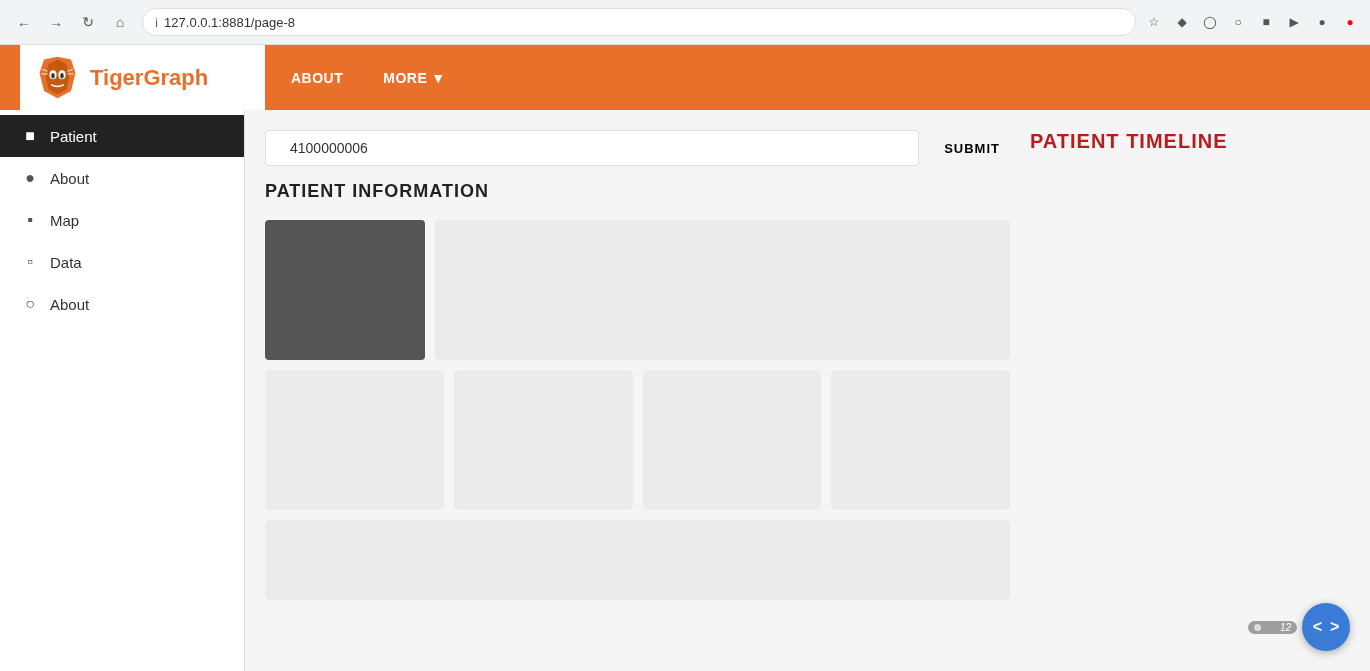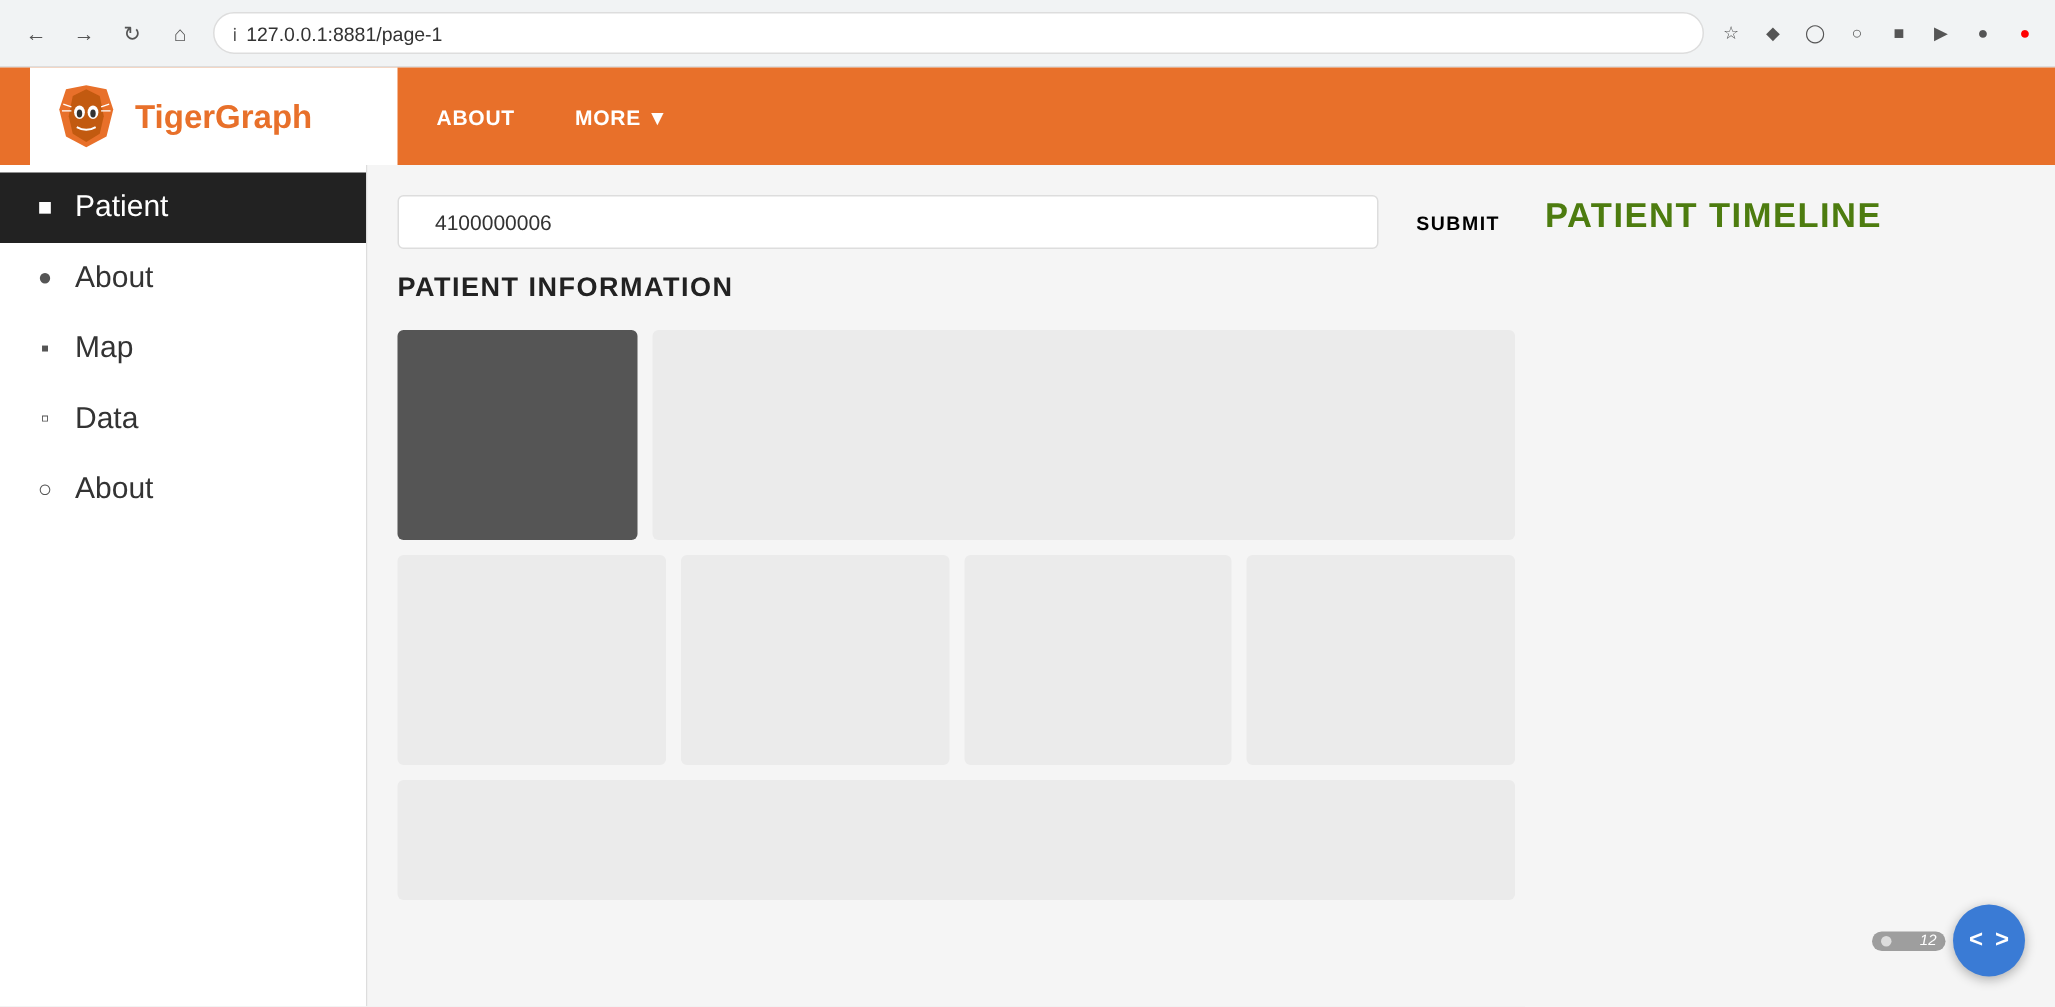"127.0.0.1:8881/page-1" span { text: 127.0.0.1:8881/page-1 -> 127.0.0.1:8881/page-8 }
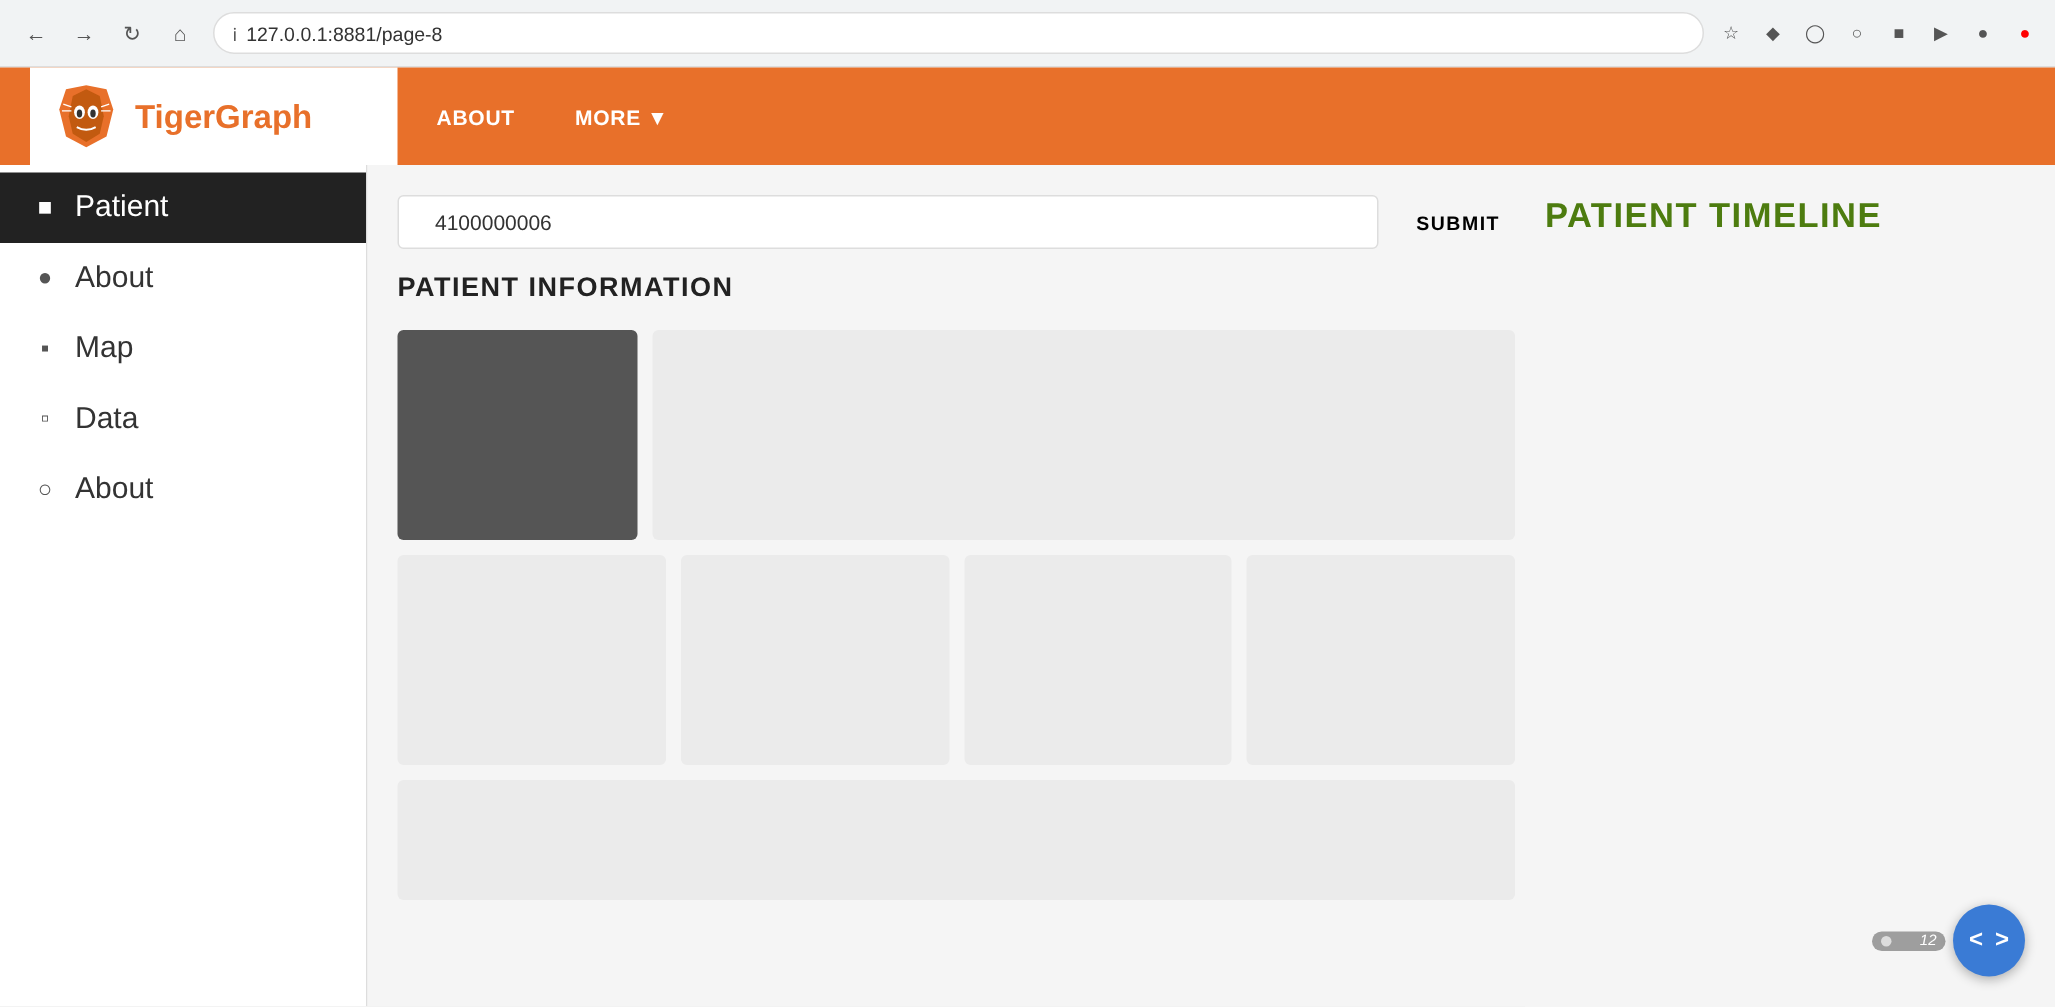"Patient" .sidebar-label { font-size: 20px -> 15px }
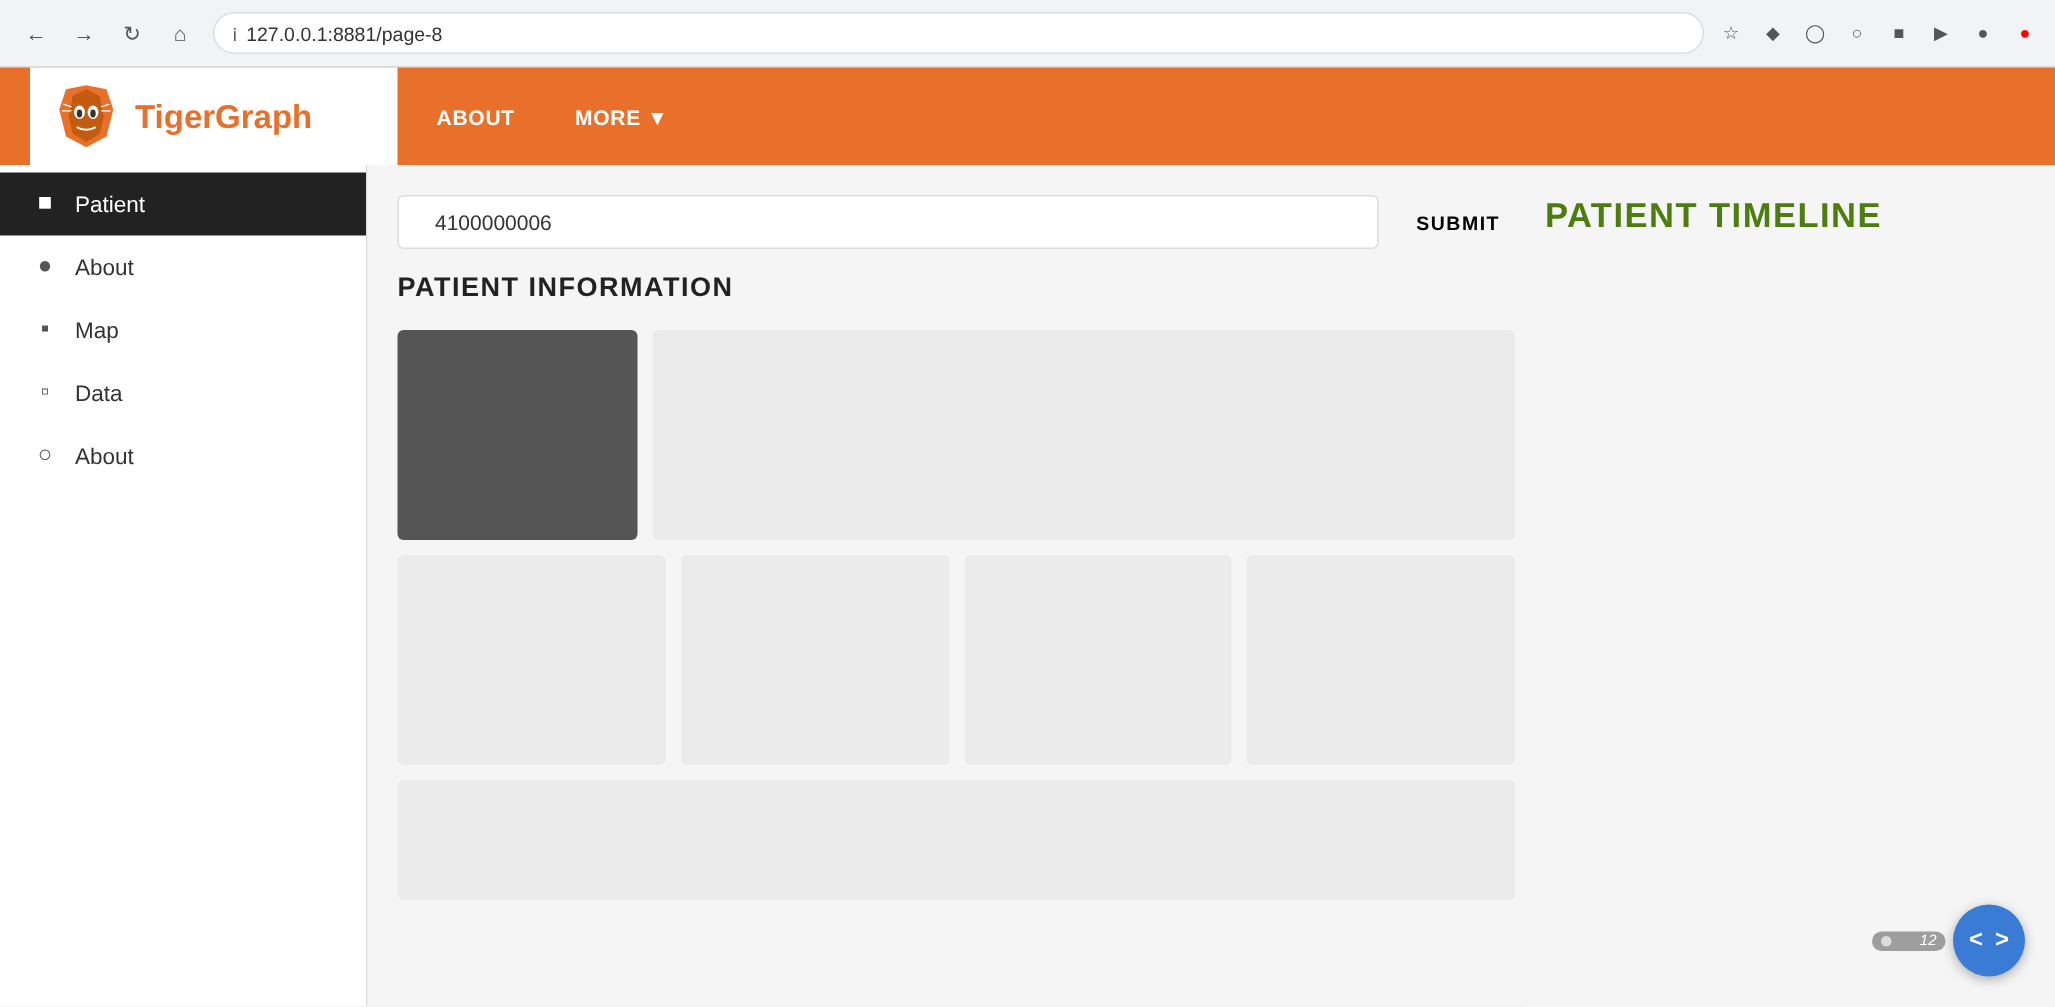"PATIENT TIMELINE" .timeline-title { color: #4d7c0f -> #b91c1c; font-size: 23px -> 20px }
